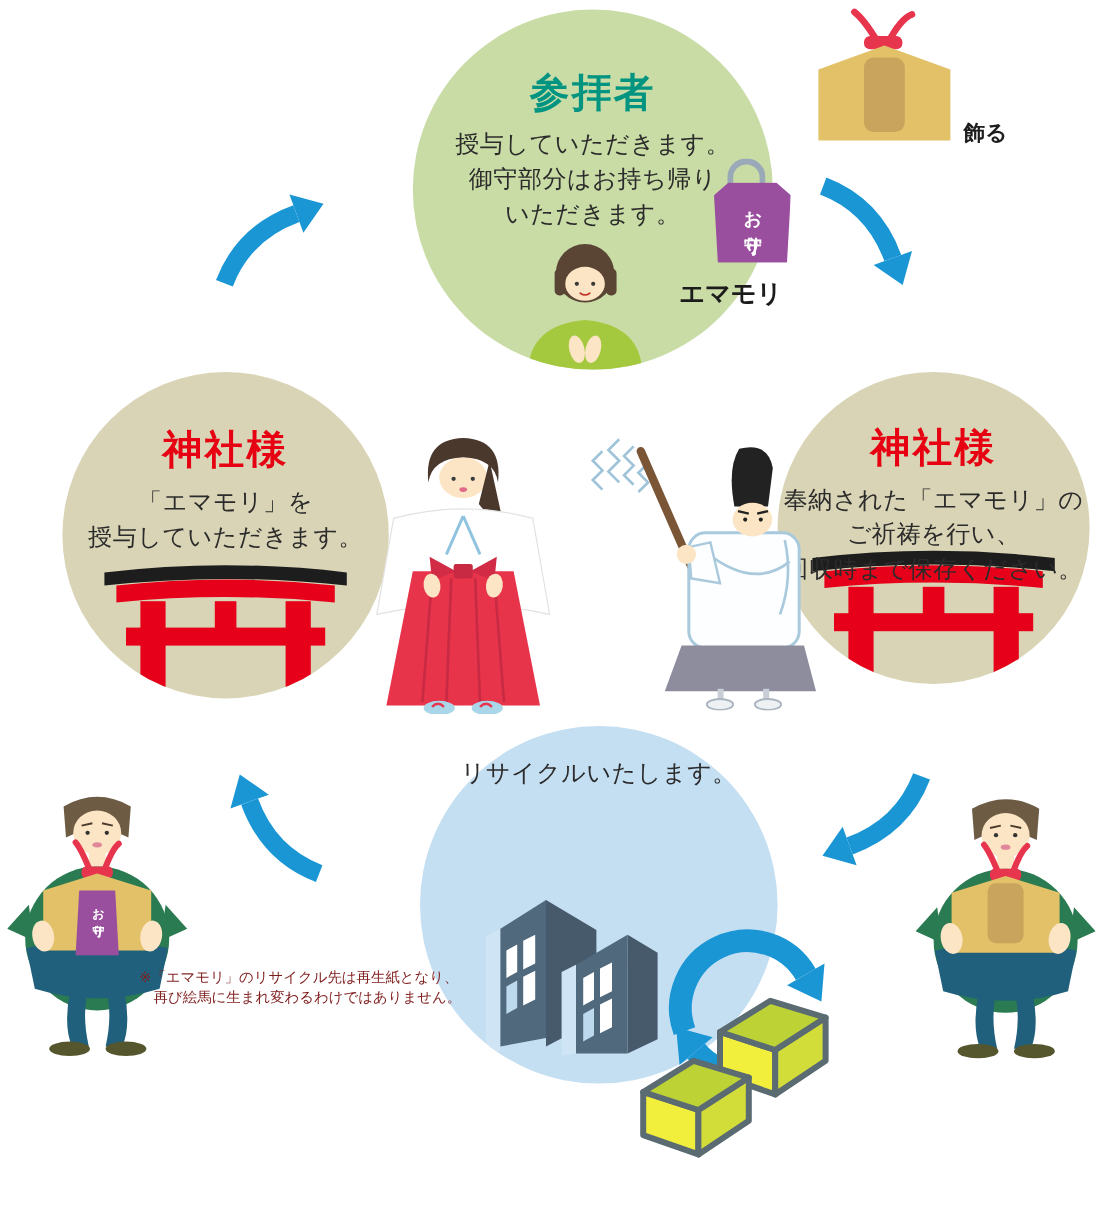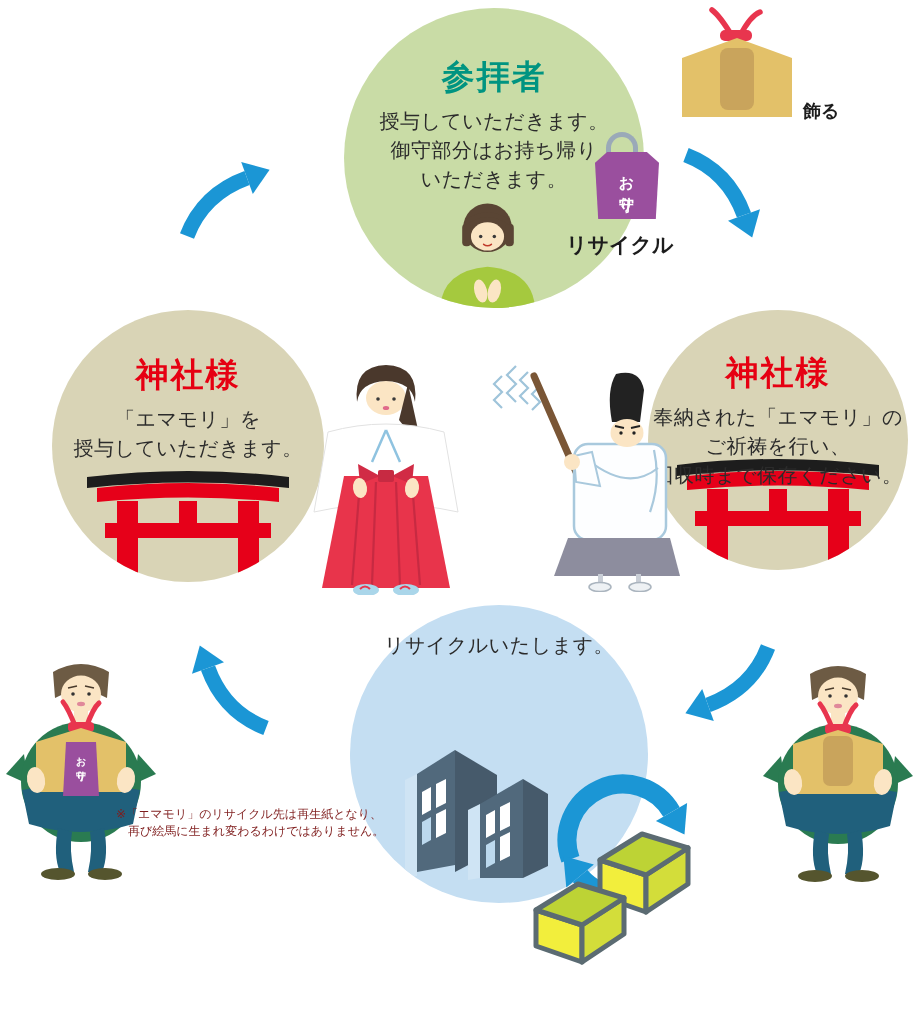"リサイクル" div.lbl { text: リサイクル -> エマモリ }
